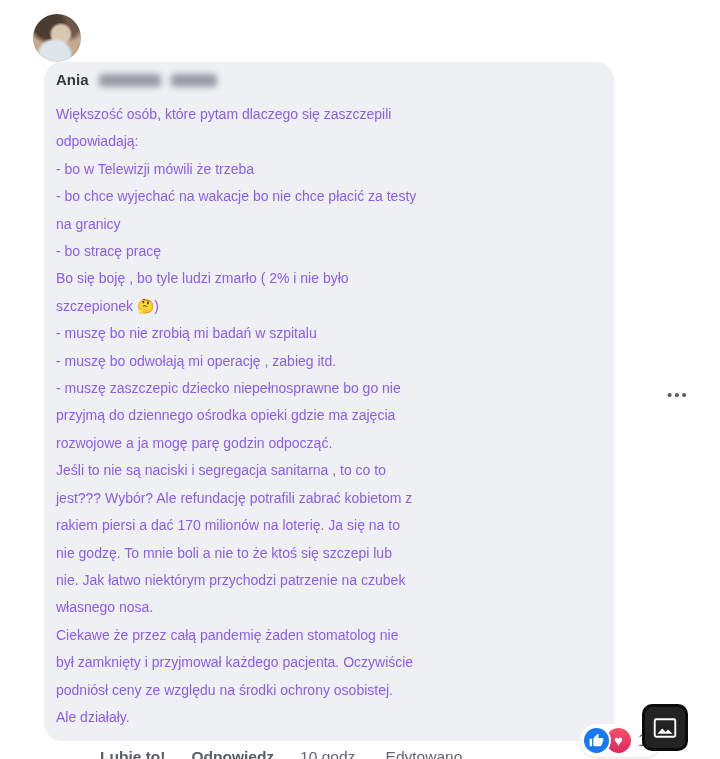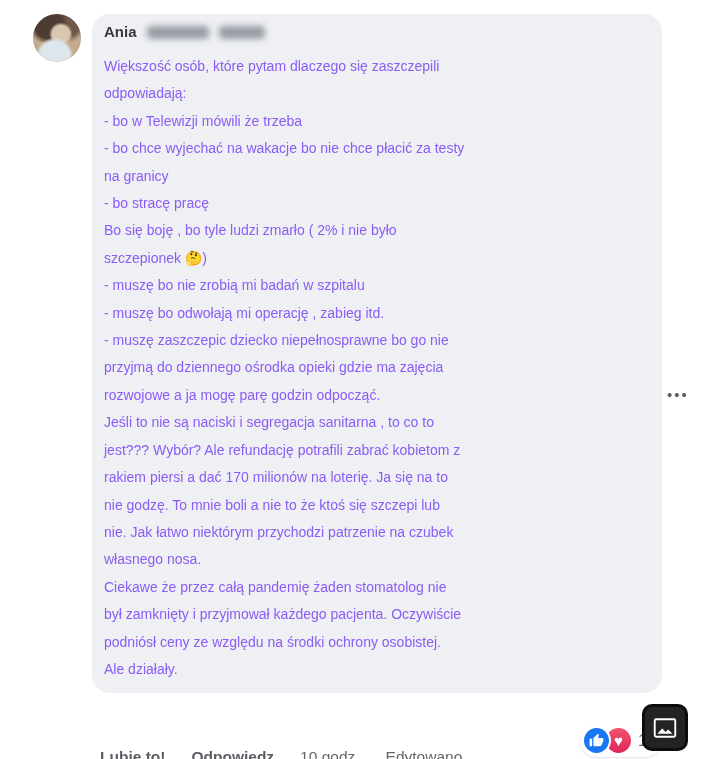"Ania" .comment-row { flex-direction: none -> column }
